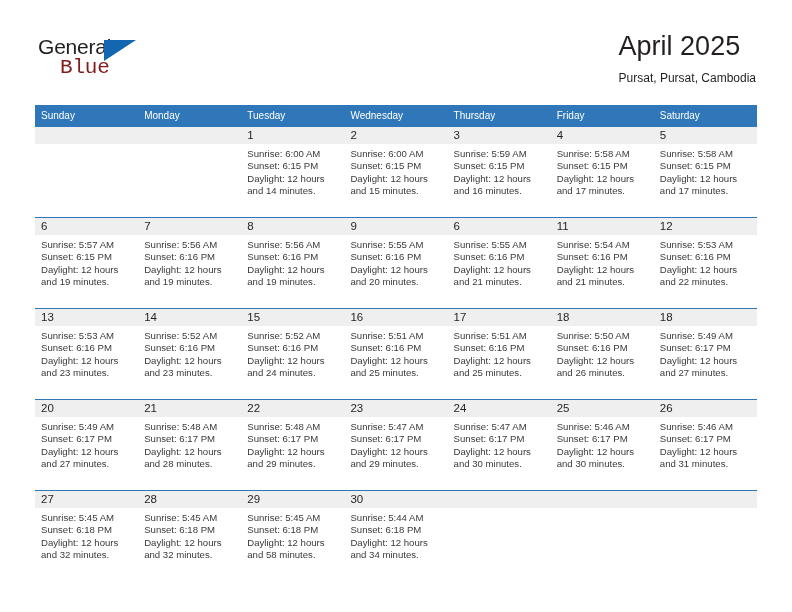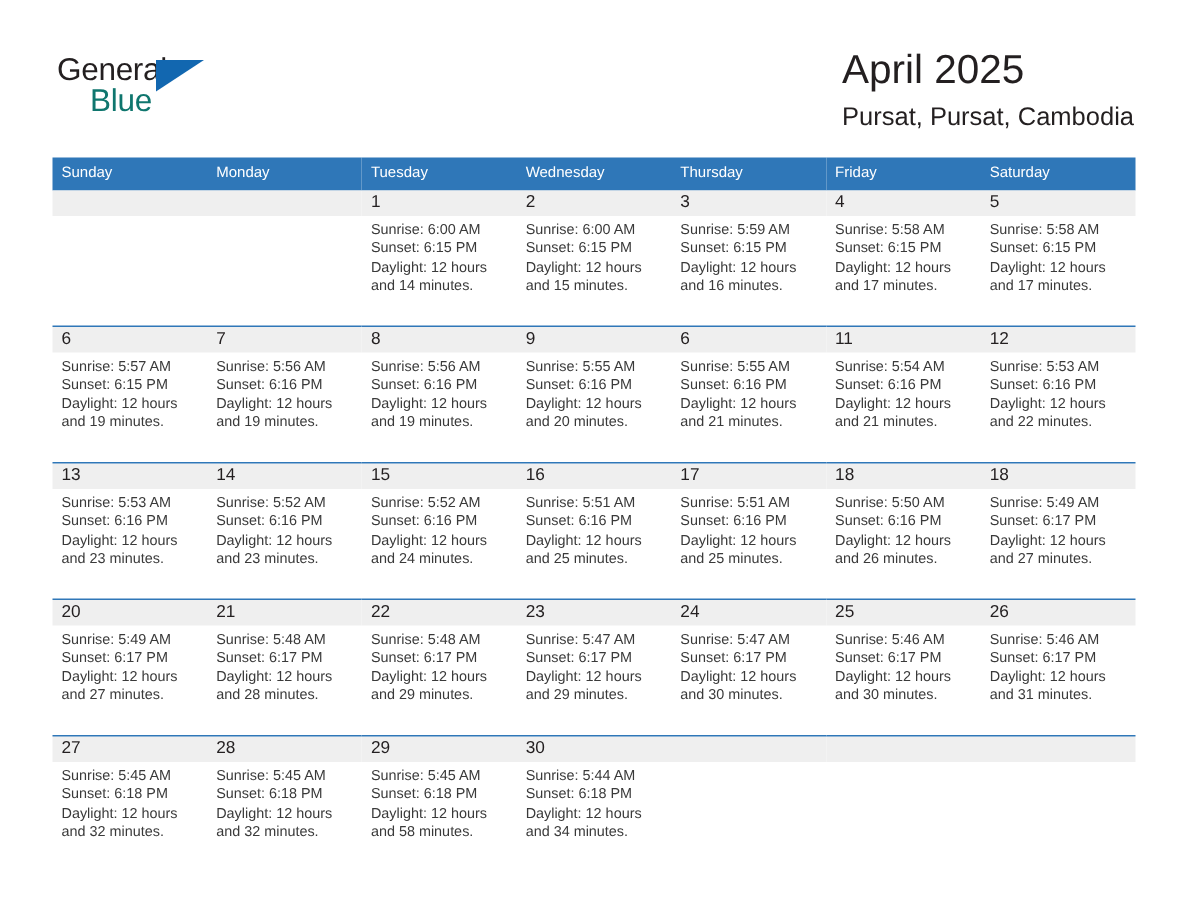"Blue" .brand-blue { color: #0f766e -> #7f1d1d; font-family: Liberation Sans, sans-serif -> Liberation Mono, monospace }
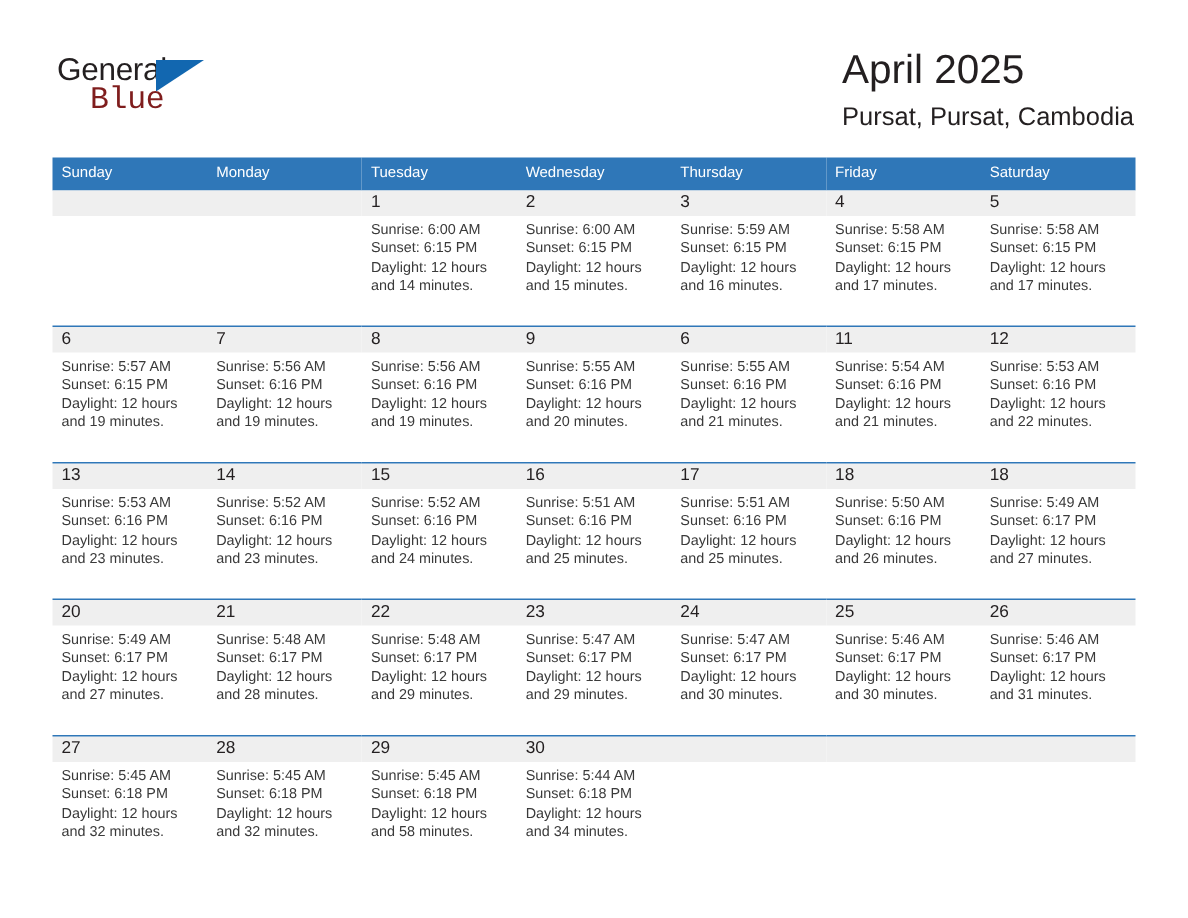"Pursat, Pursat, Cambodia" .cal-subtitle { font-size: 17px -> 12px }
